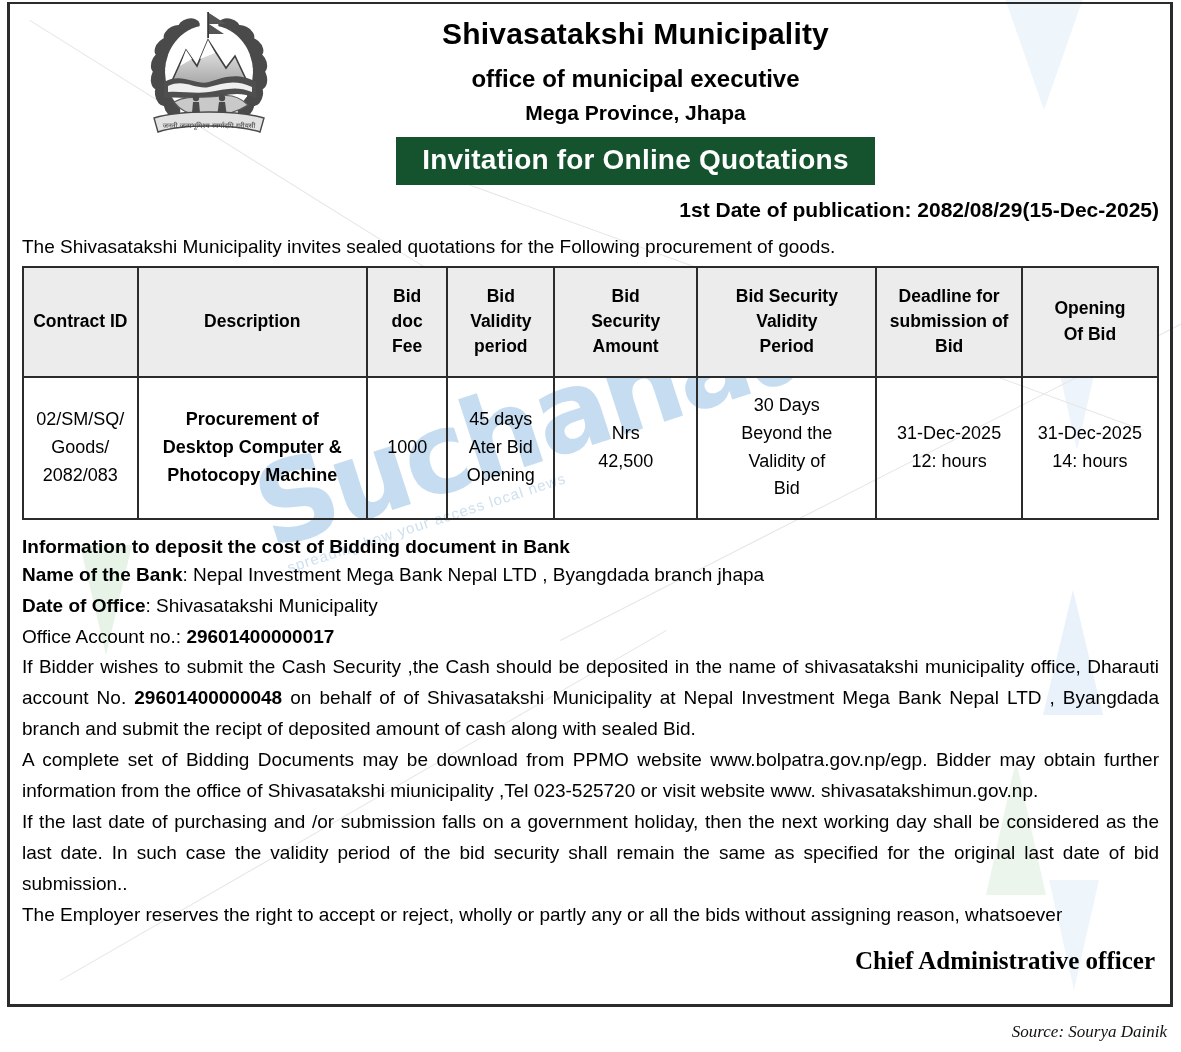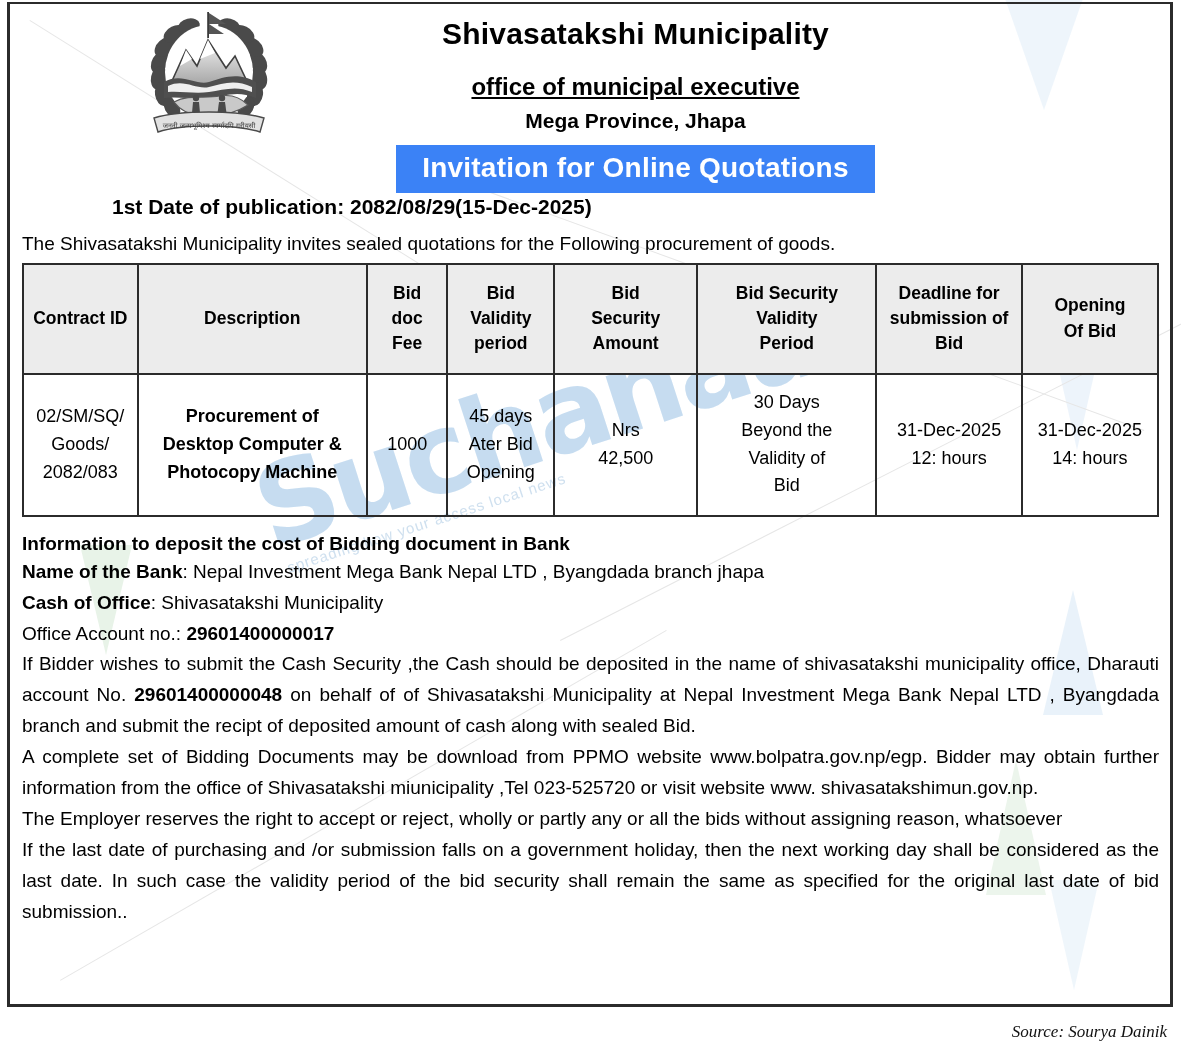"office of municipal executive" .org-sub { margin-top: 20px -> 12px; text-decoration: underline -> none }
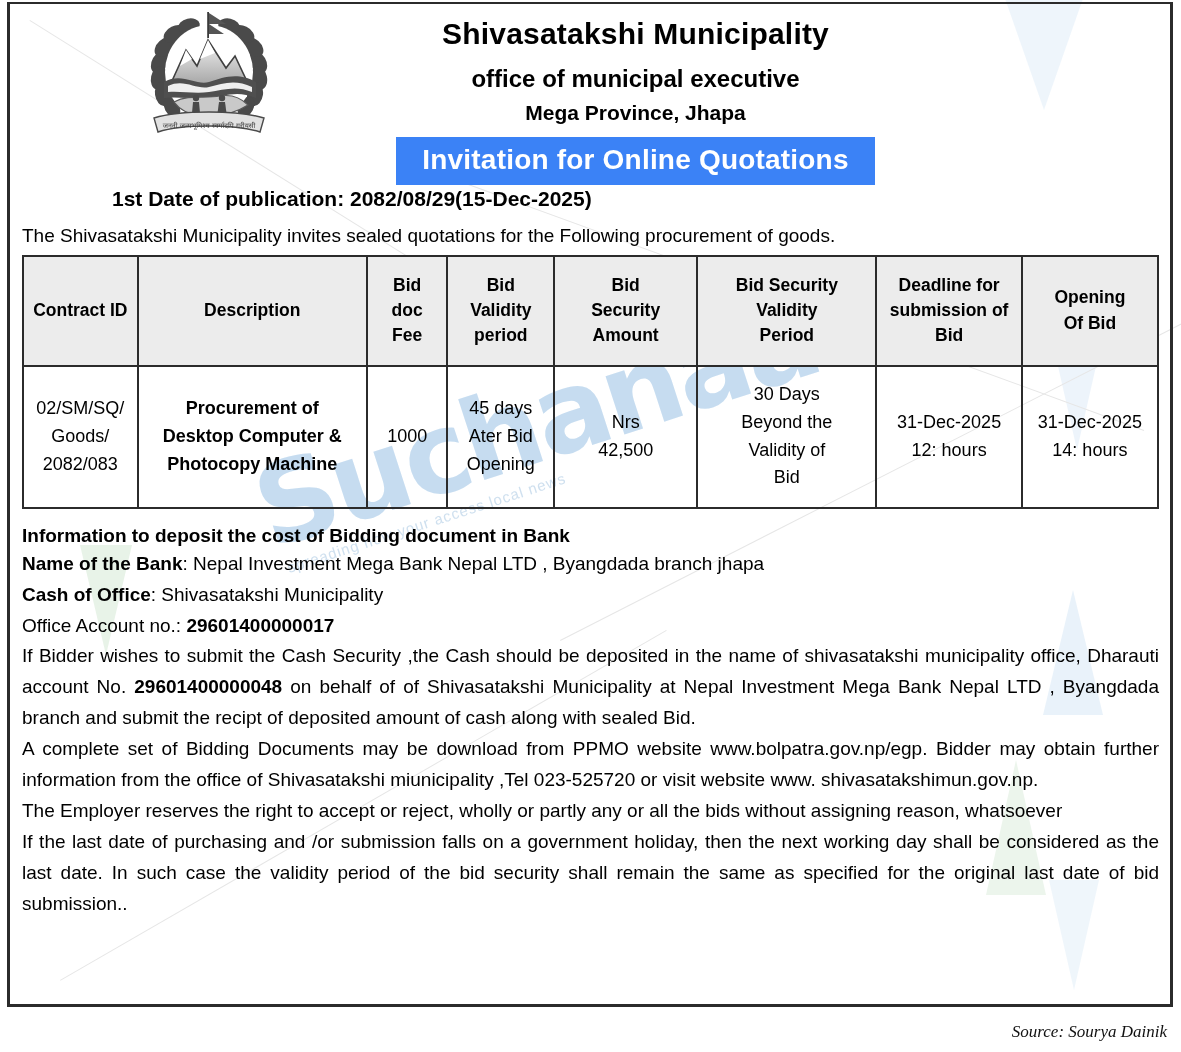"Invitation for Online Quotations" .banner { background: #3b82f6 -> #14532d }
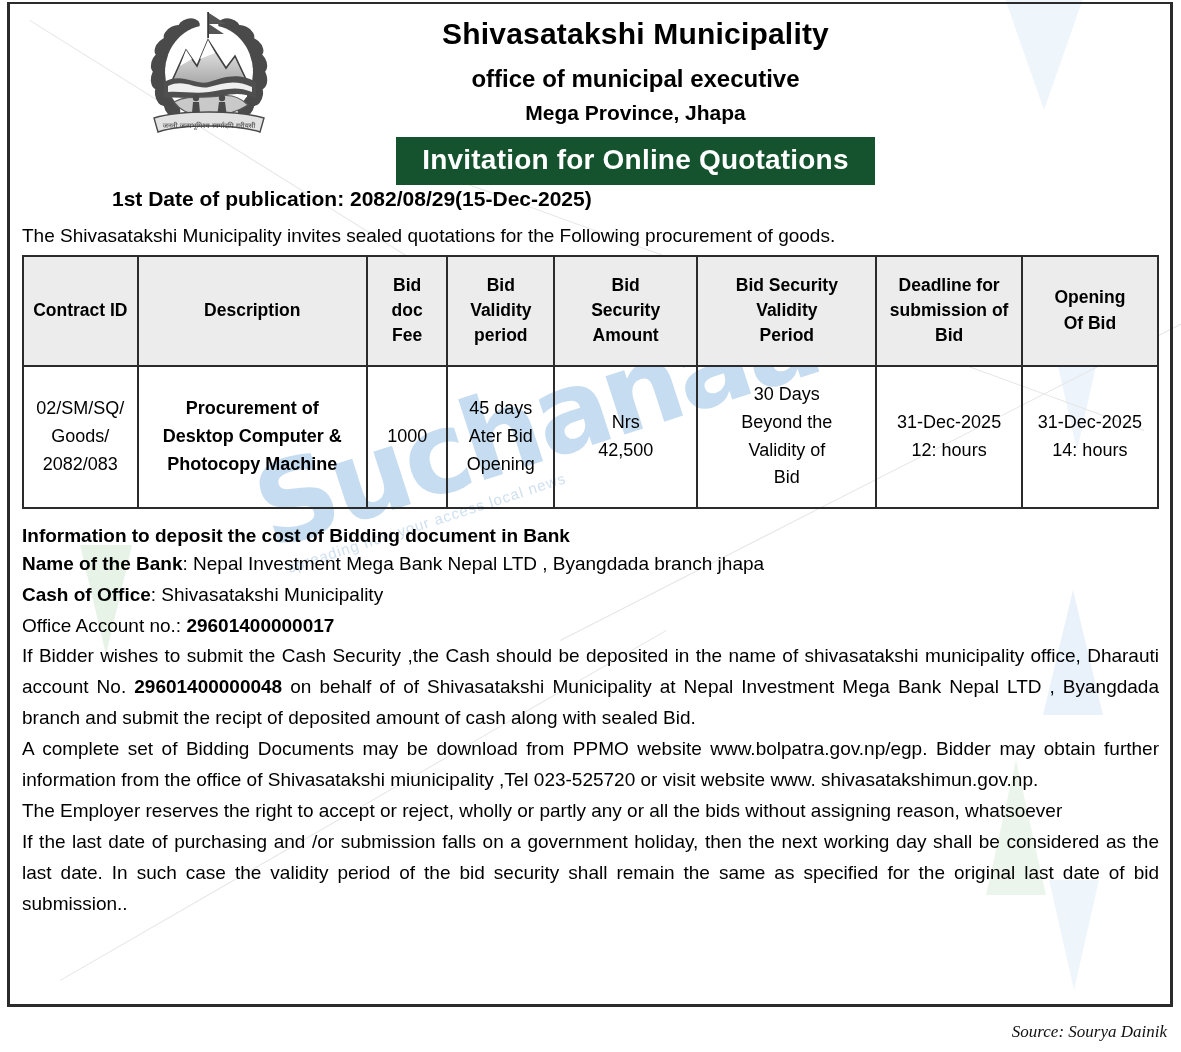"1st Date of publication:" .pub-date { margin-top: 2px -> 13px; text-align: left -> right }
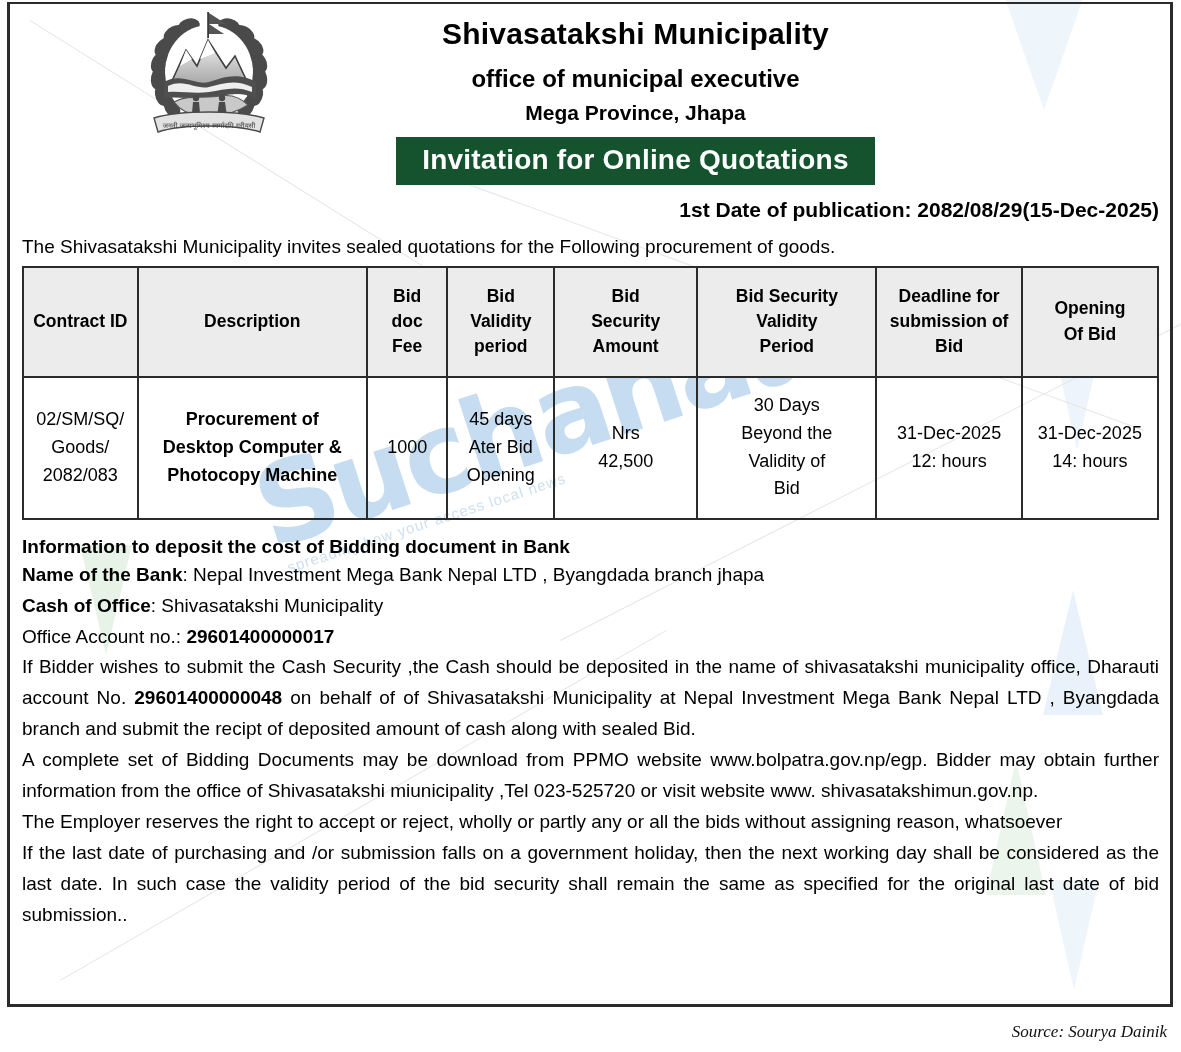"Cash of Office" span.k { text: Cash -> Date }
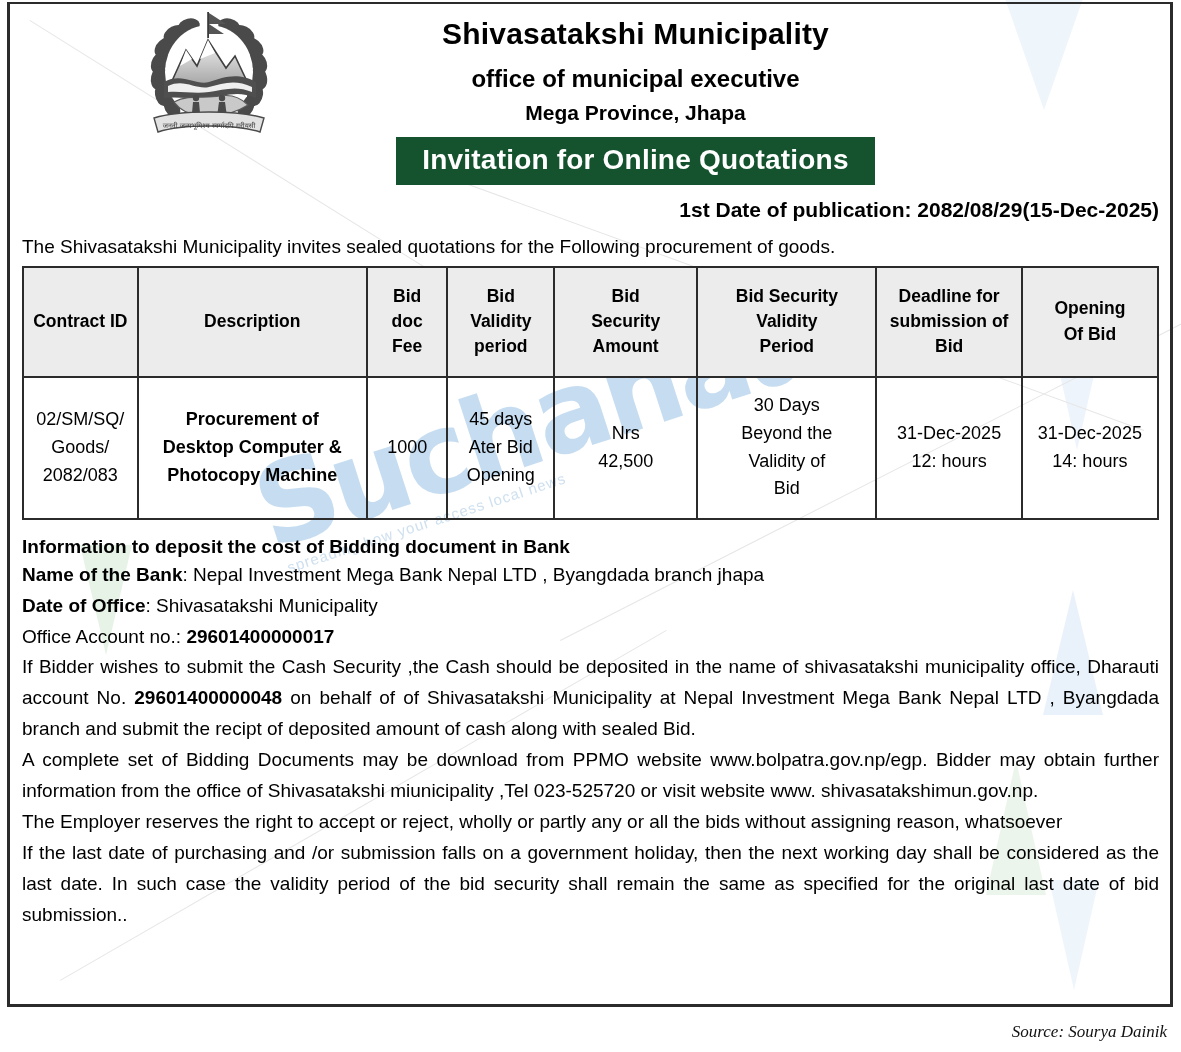"The Employer reserves the right" p.para { order: before "If the last date of" -> after "If the last date of" }
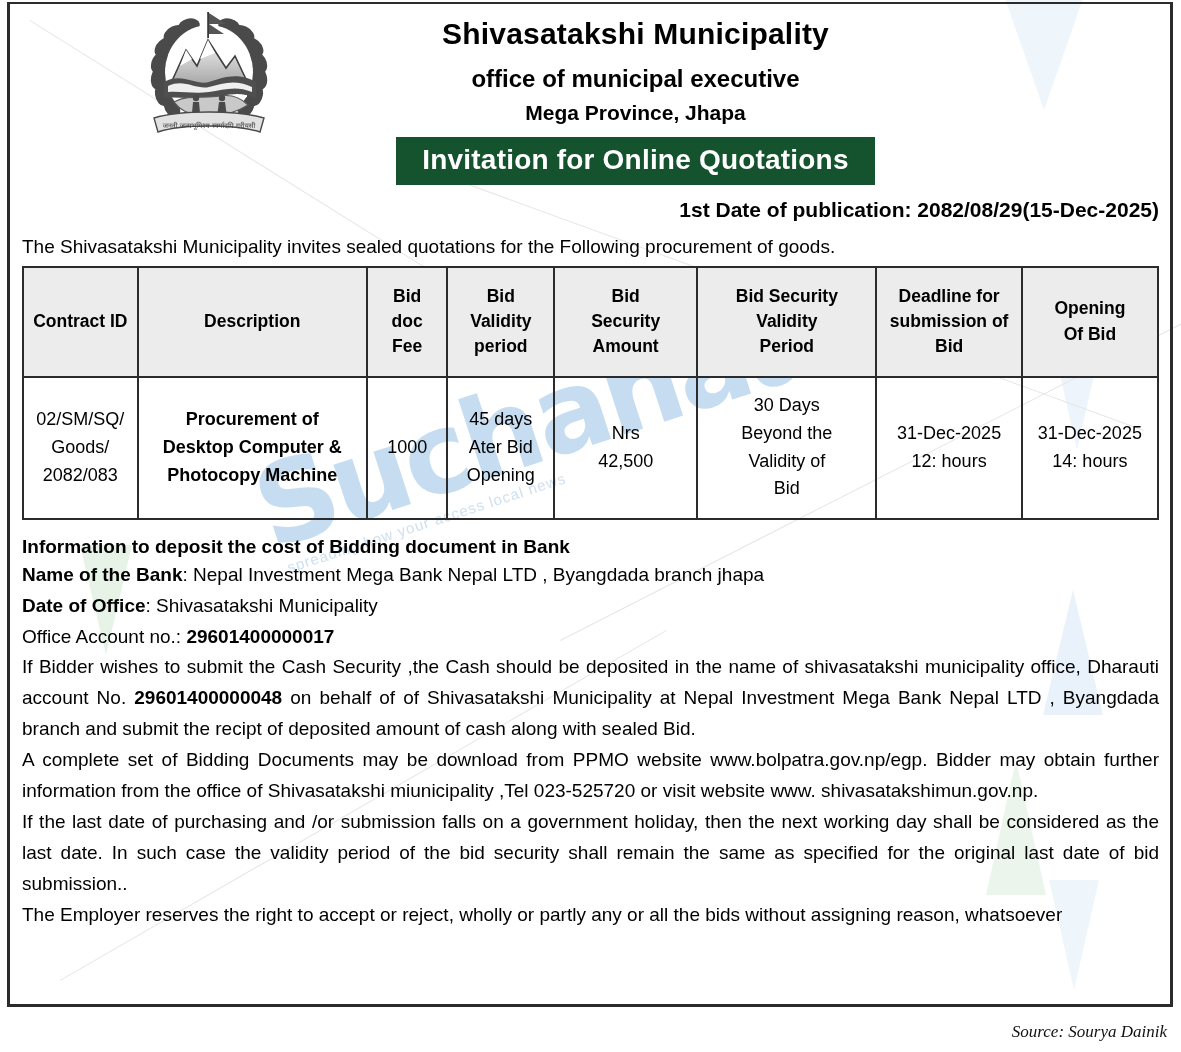"Chief Administrative officer" div.signature { html: none -> <div>Chief Administrative officer</div> }
